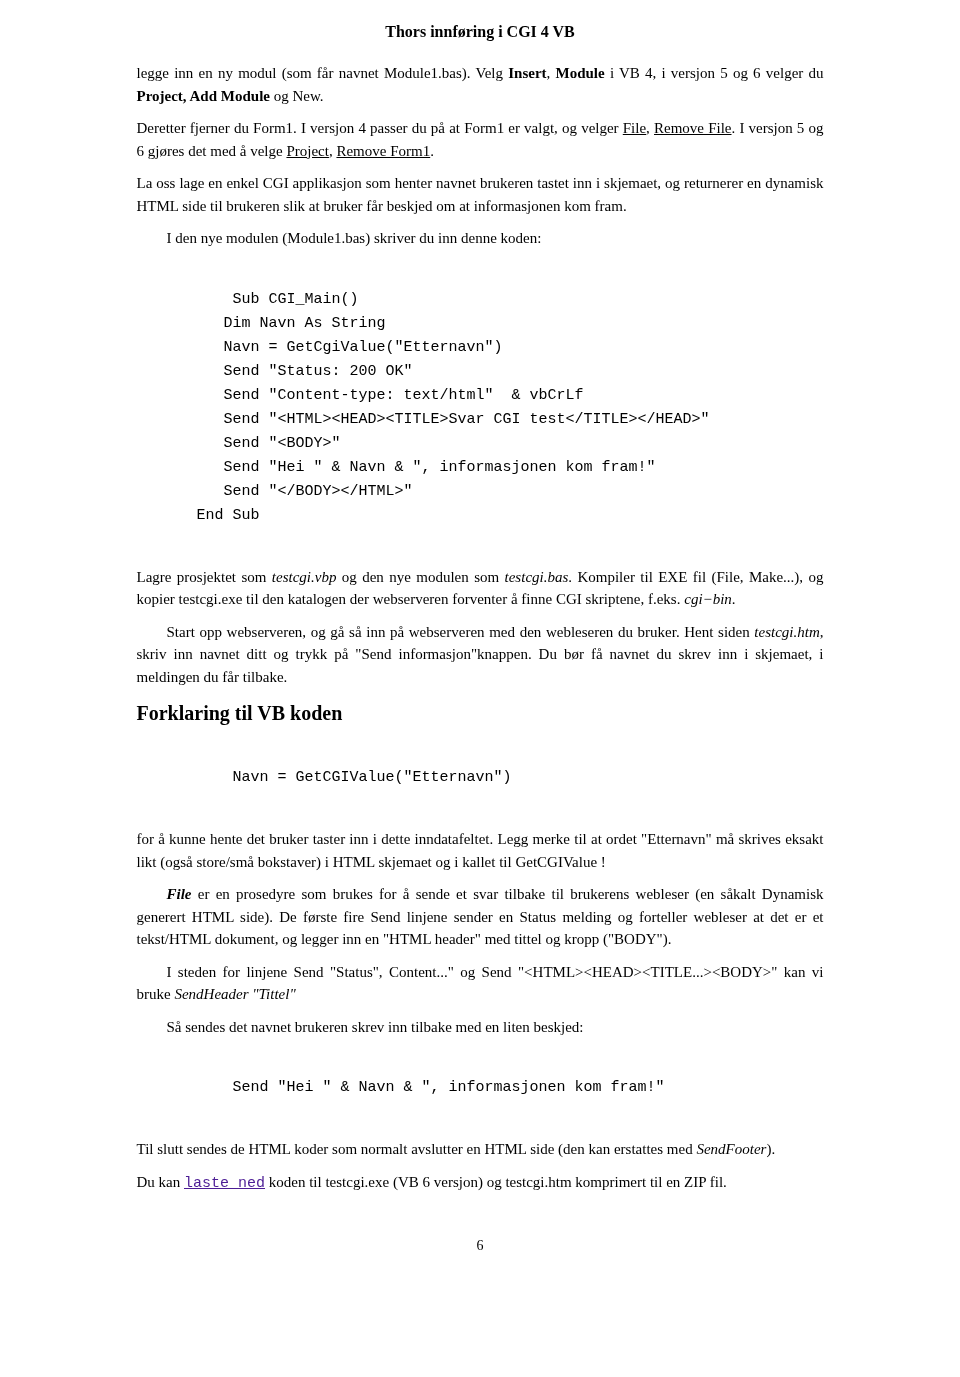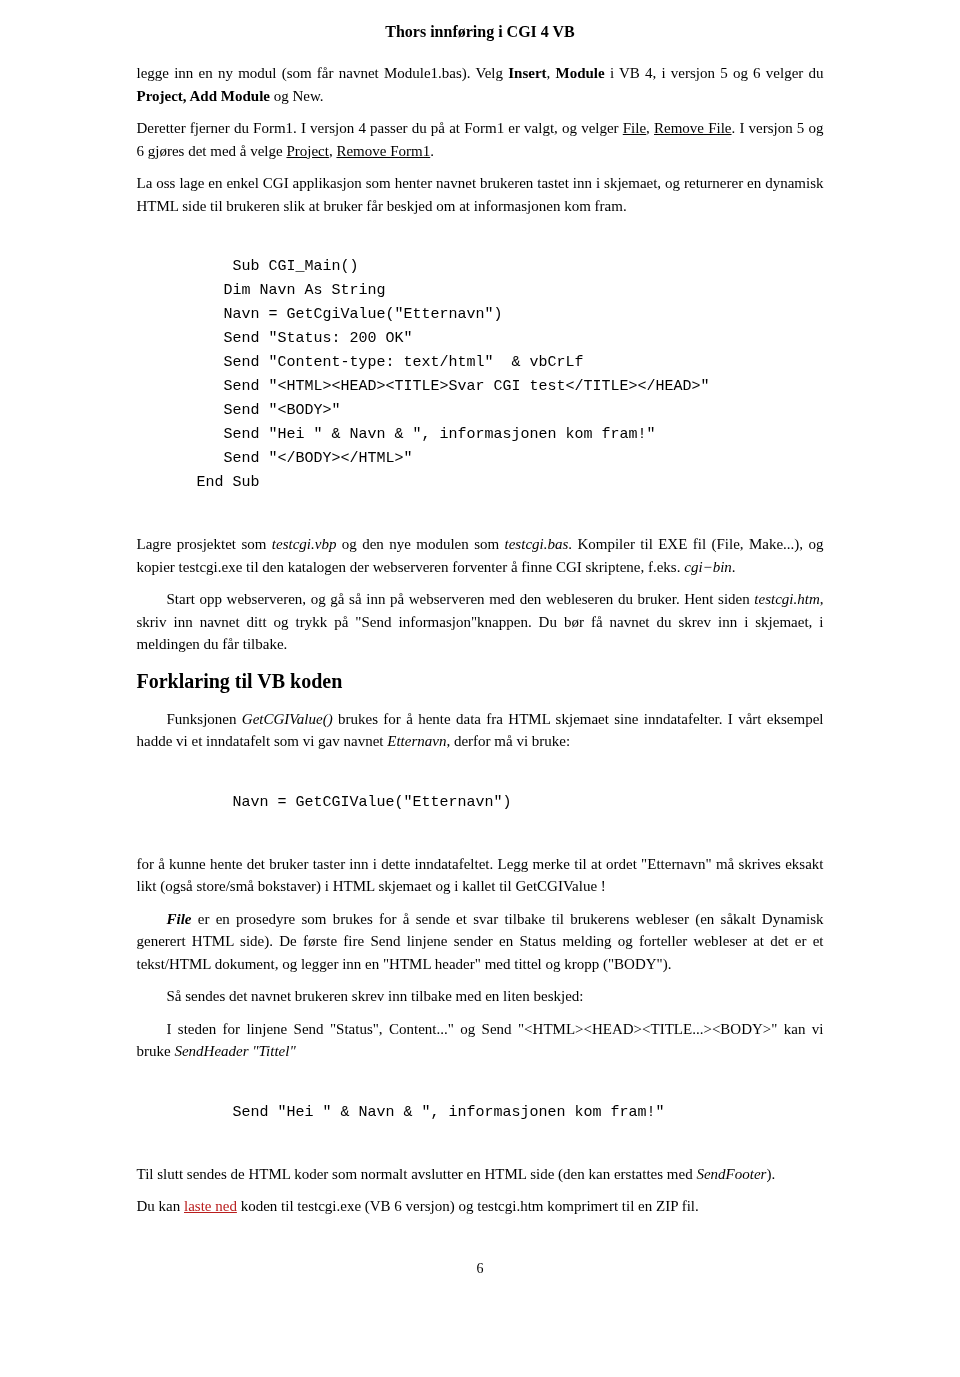"I den nye modulen (Module1.bas)" p.paragraph { html: none -> <p> <span>I den nye modulen (Module1.bas) skriver du inn denne koden:</span> </p> }
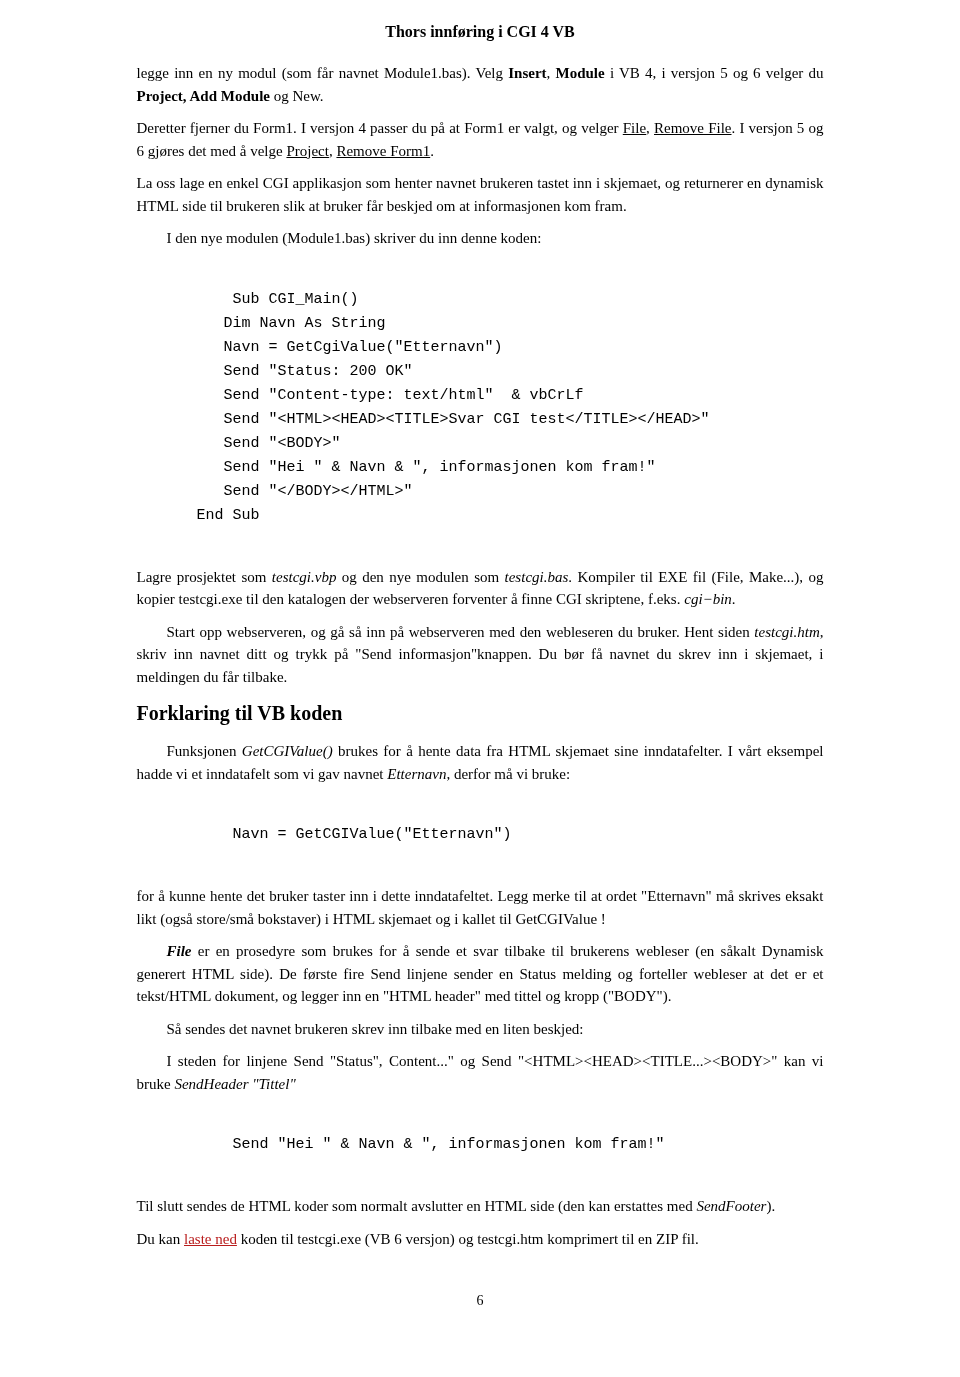"Funksjonen GetCGIValue() brukes for å" p.paragraph { html: <p> <span>Funksjonen </span><span>GetCGIValue()</span><span> brukes for å hente data fra HTML skjemaet sine inndatafelter. I vårt eksempel hadde vi et inndatafelt som vi gav navnet </span><span>Etternavn</span><span>, derfor må vi bruke:</span> </p> -> none }
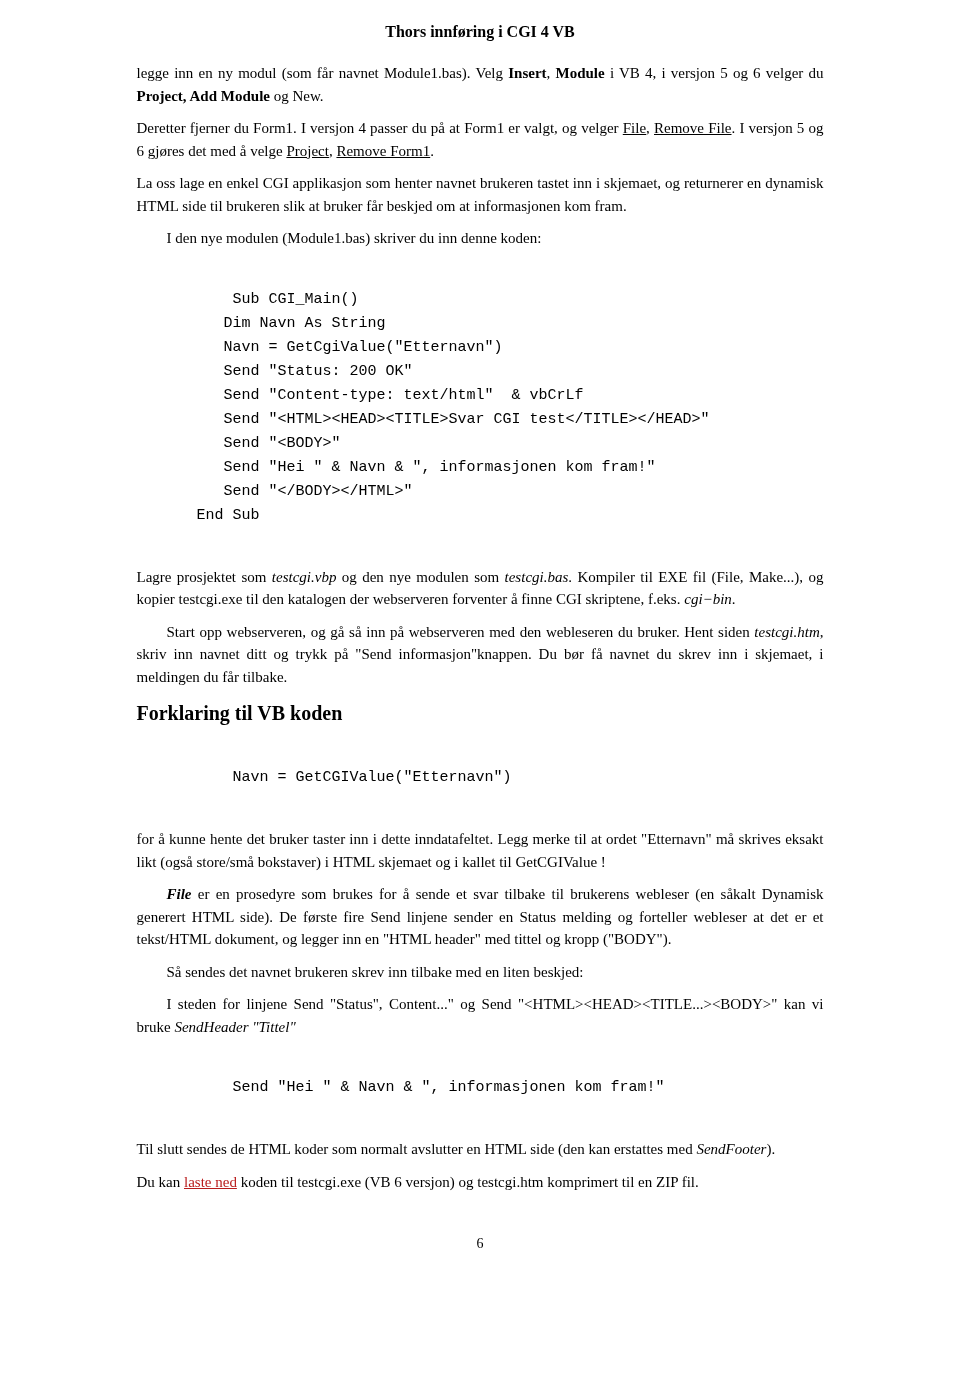"Så sendes det navnet brukeren" p.paragraph { order: before "I steden for linjene Send" -> after "I steden for linjene Send" }
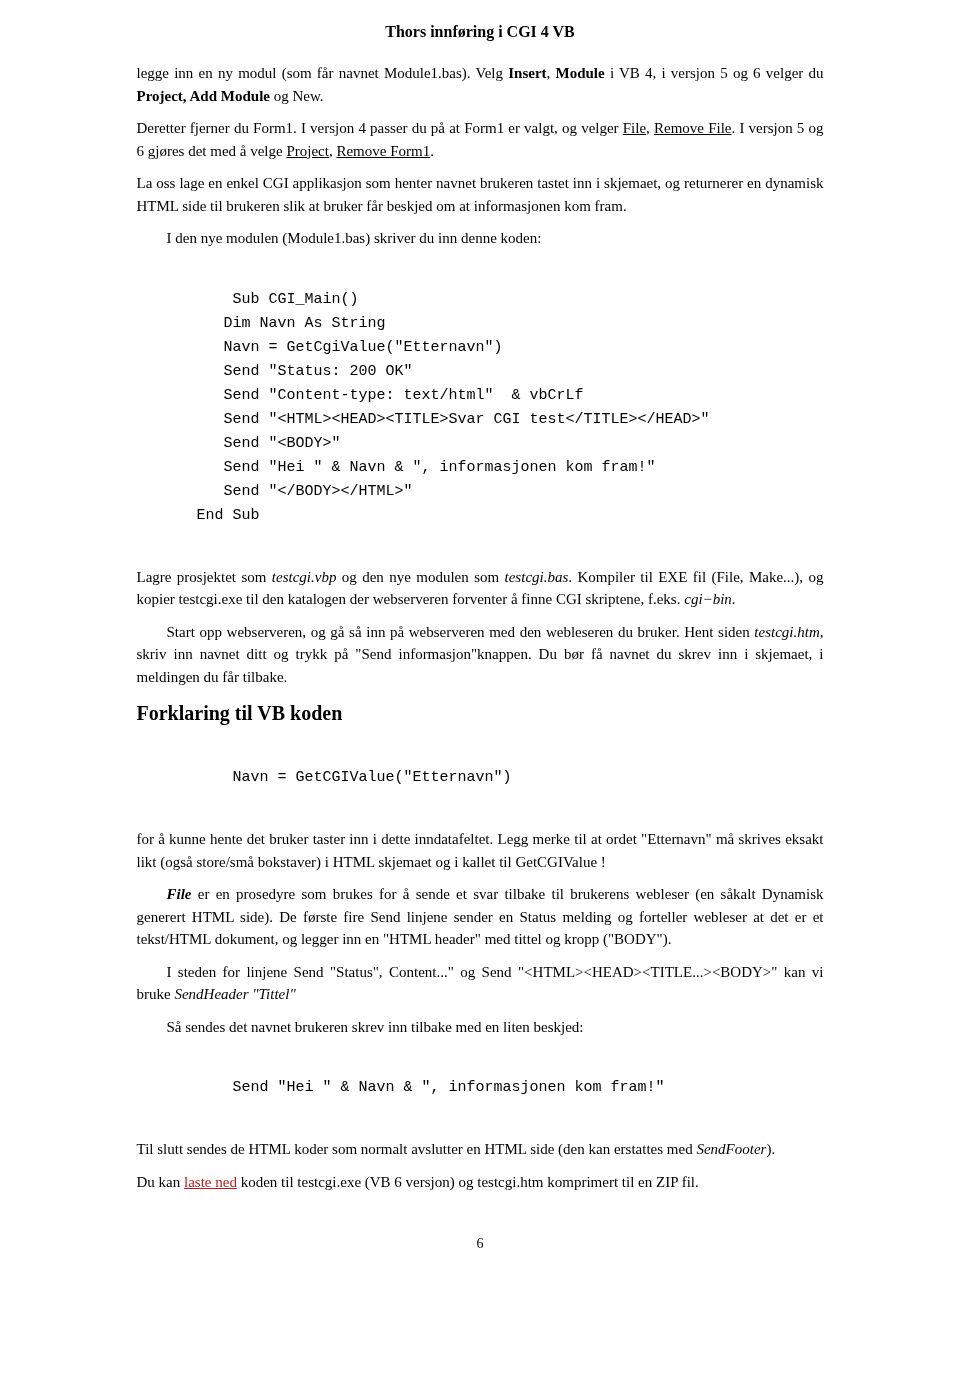"laste ned" .link { color: #b91c1c -> #4c1d95; font-family: none -> Liberation Mono, monospace }
